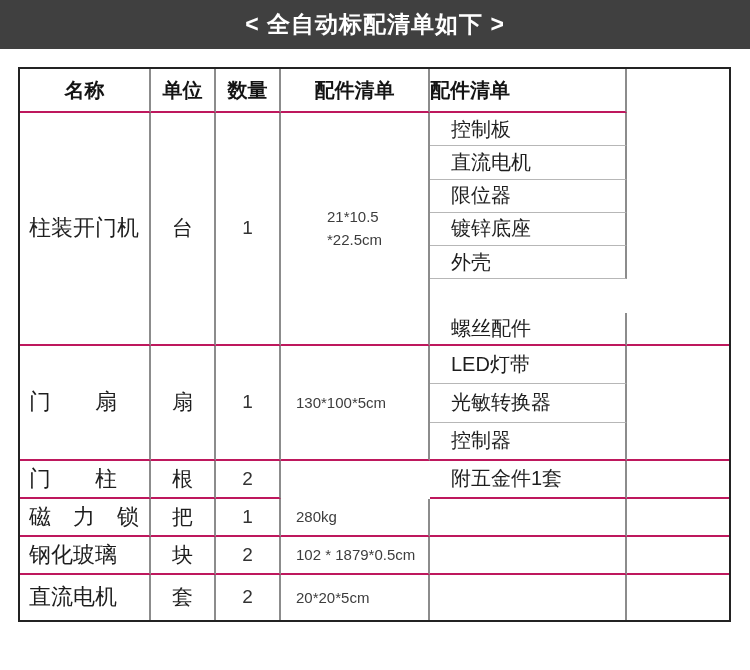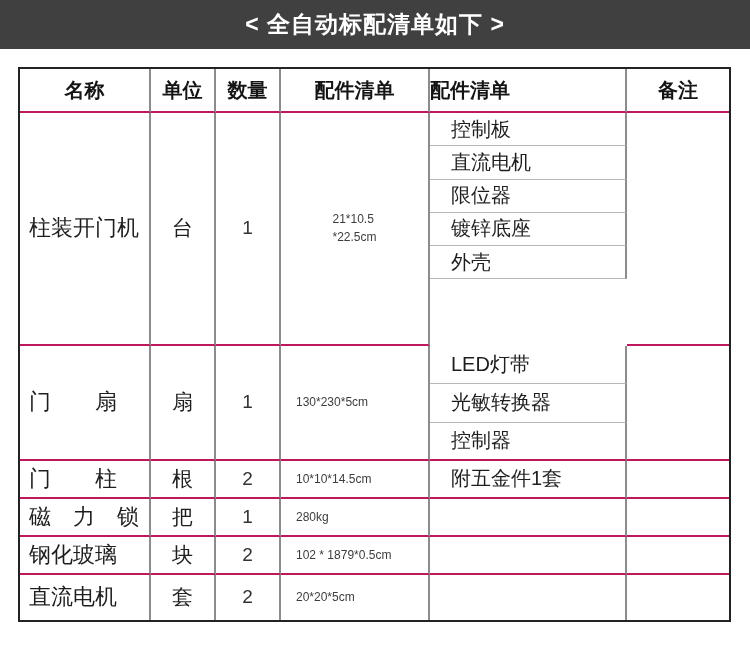"备注" div.c { html: <div>备注</div> -> none }
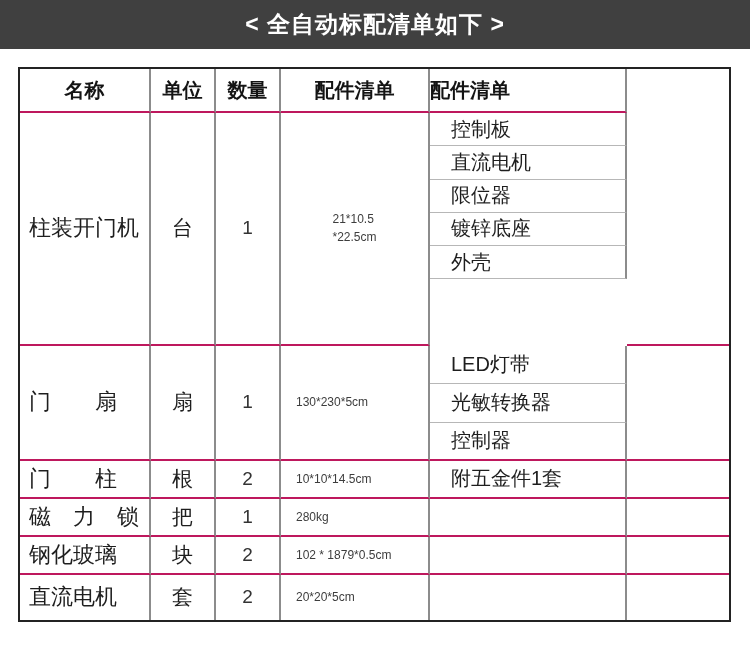"21*10.5" .param { font-size: 12px -> 15px }
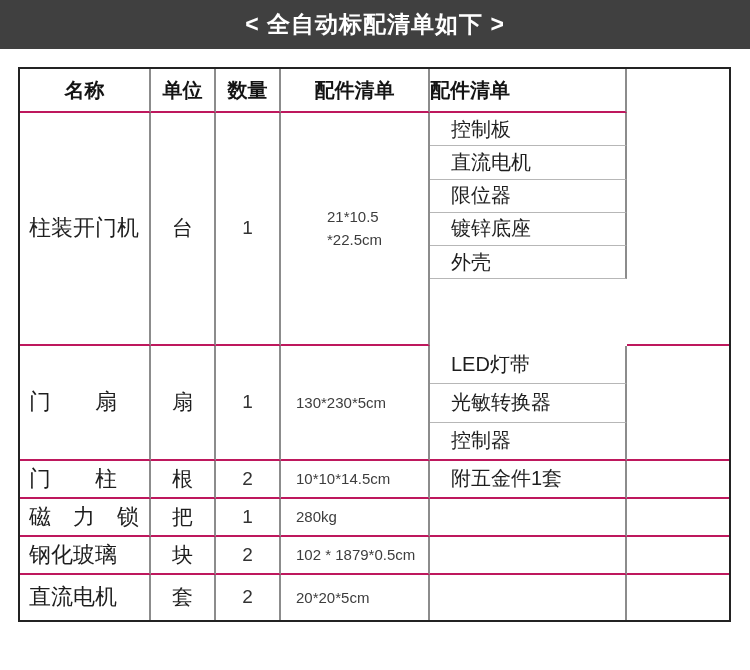"螺丝配件" div.c { html: none -> <div>螺丝配件</div> }
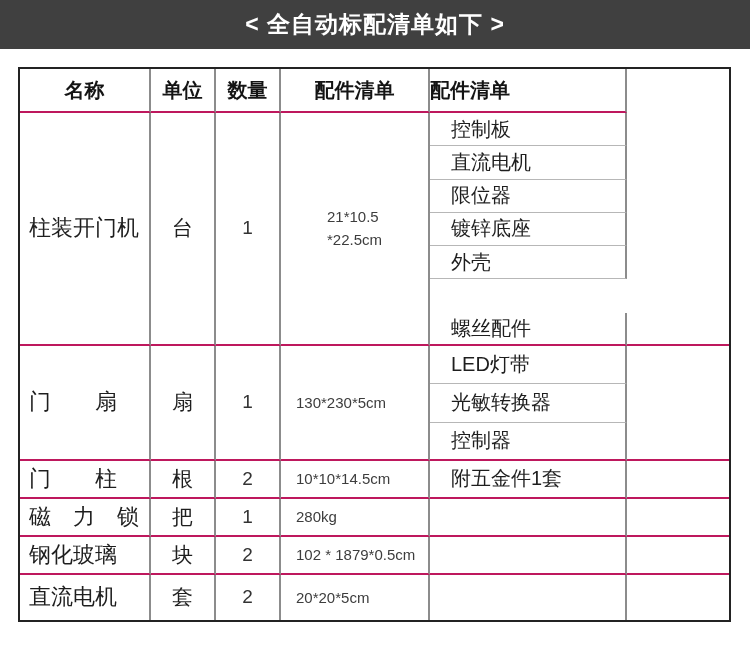"130*230*5cm" div.c { text: 230 -> 100 }
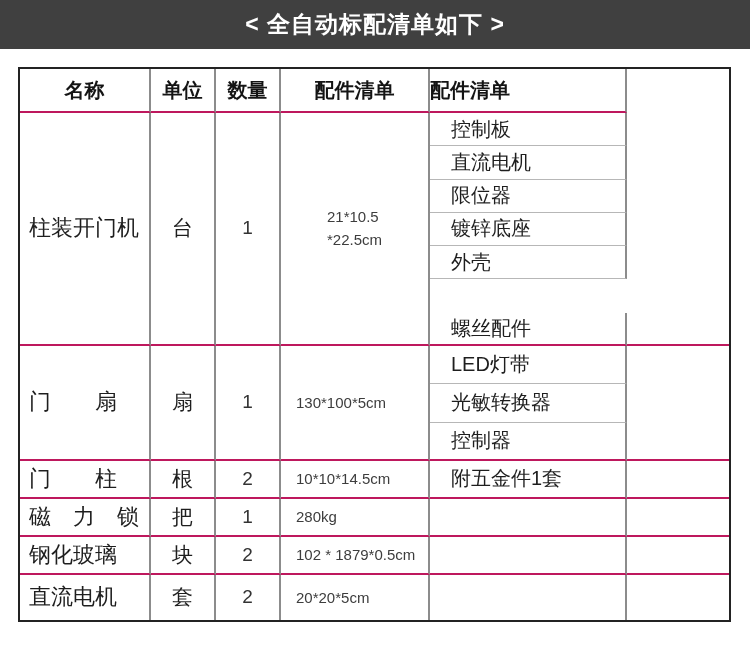"10*10*14.5cm" div.c { html: <div>10*10*14.5cm</div> -> none }
